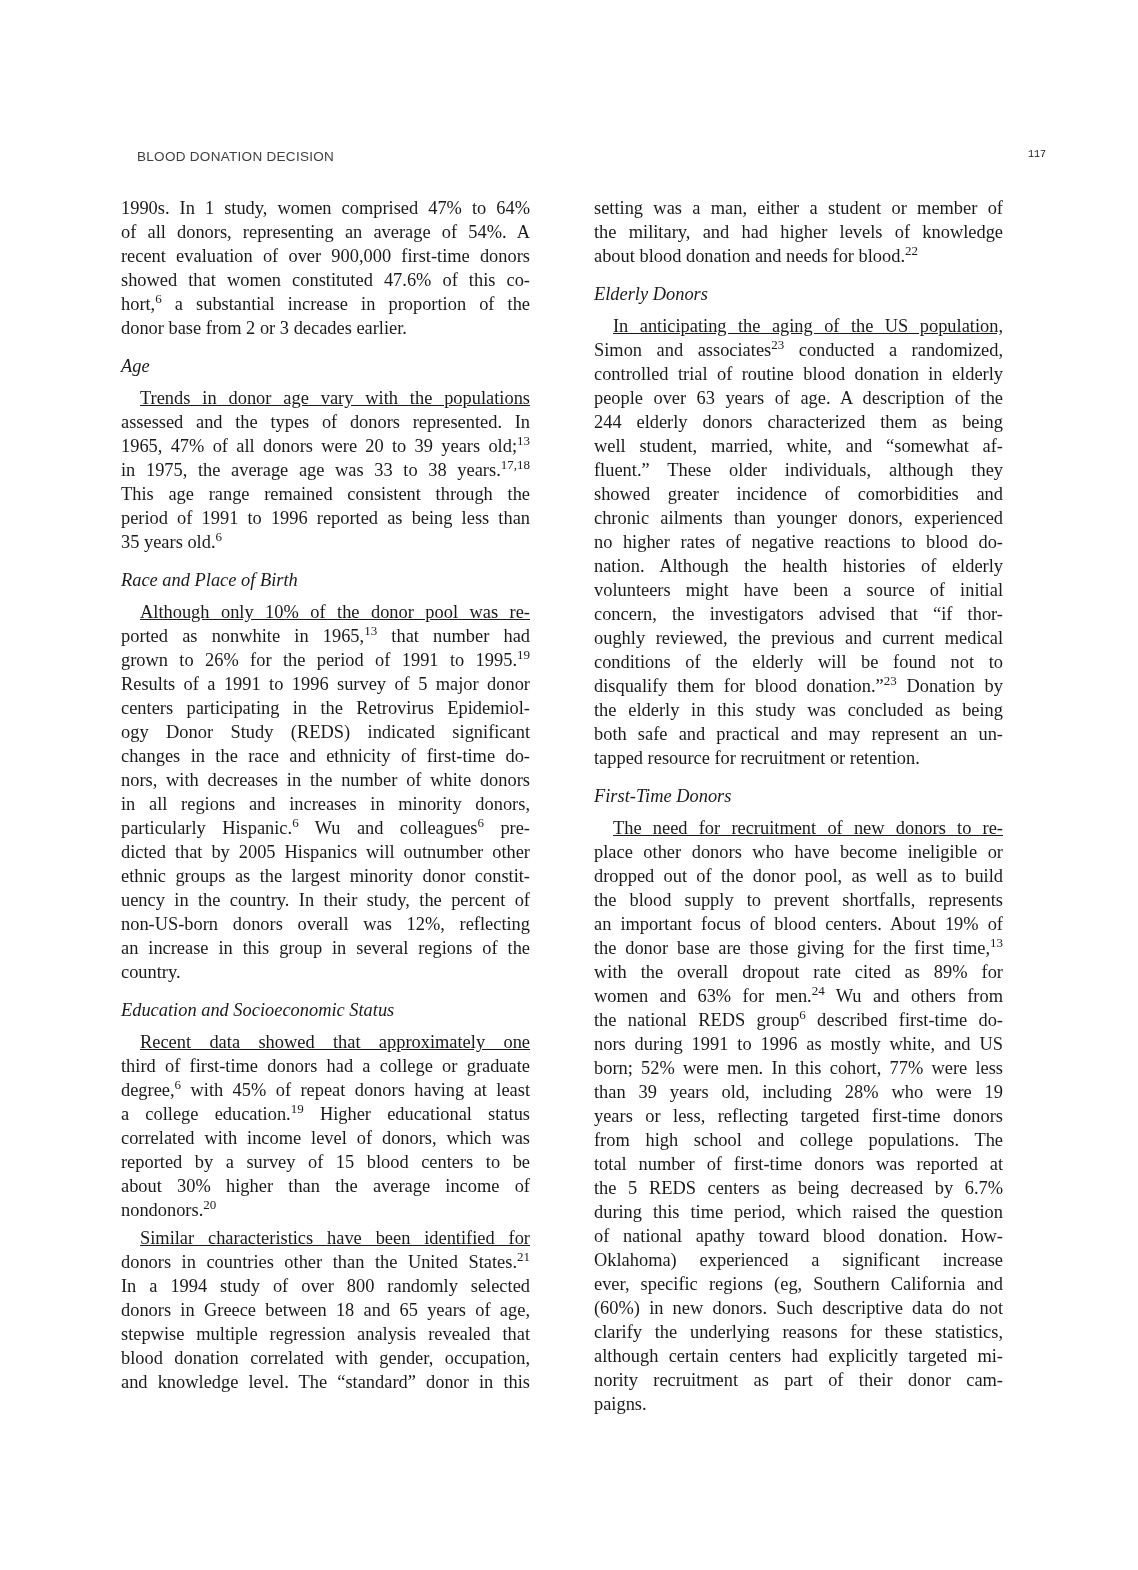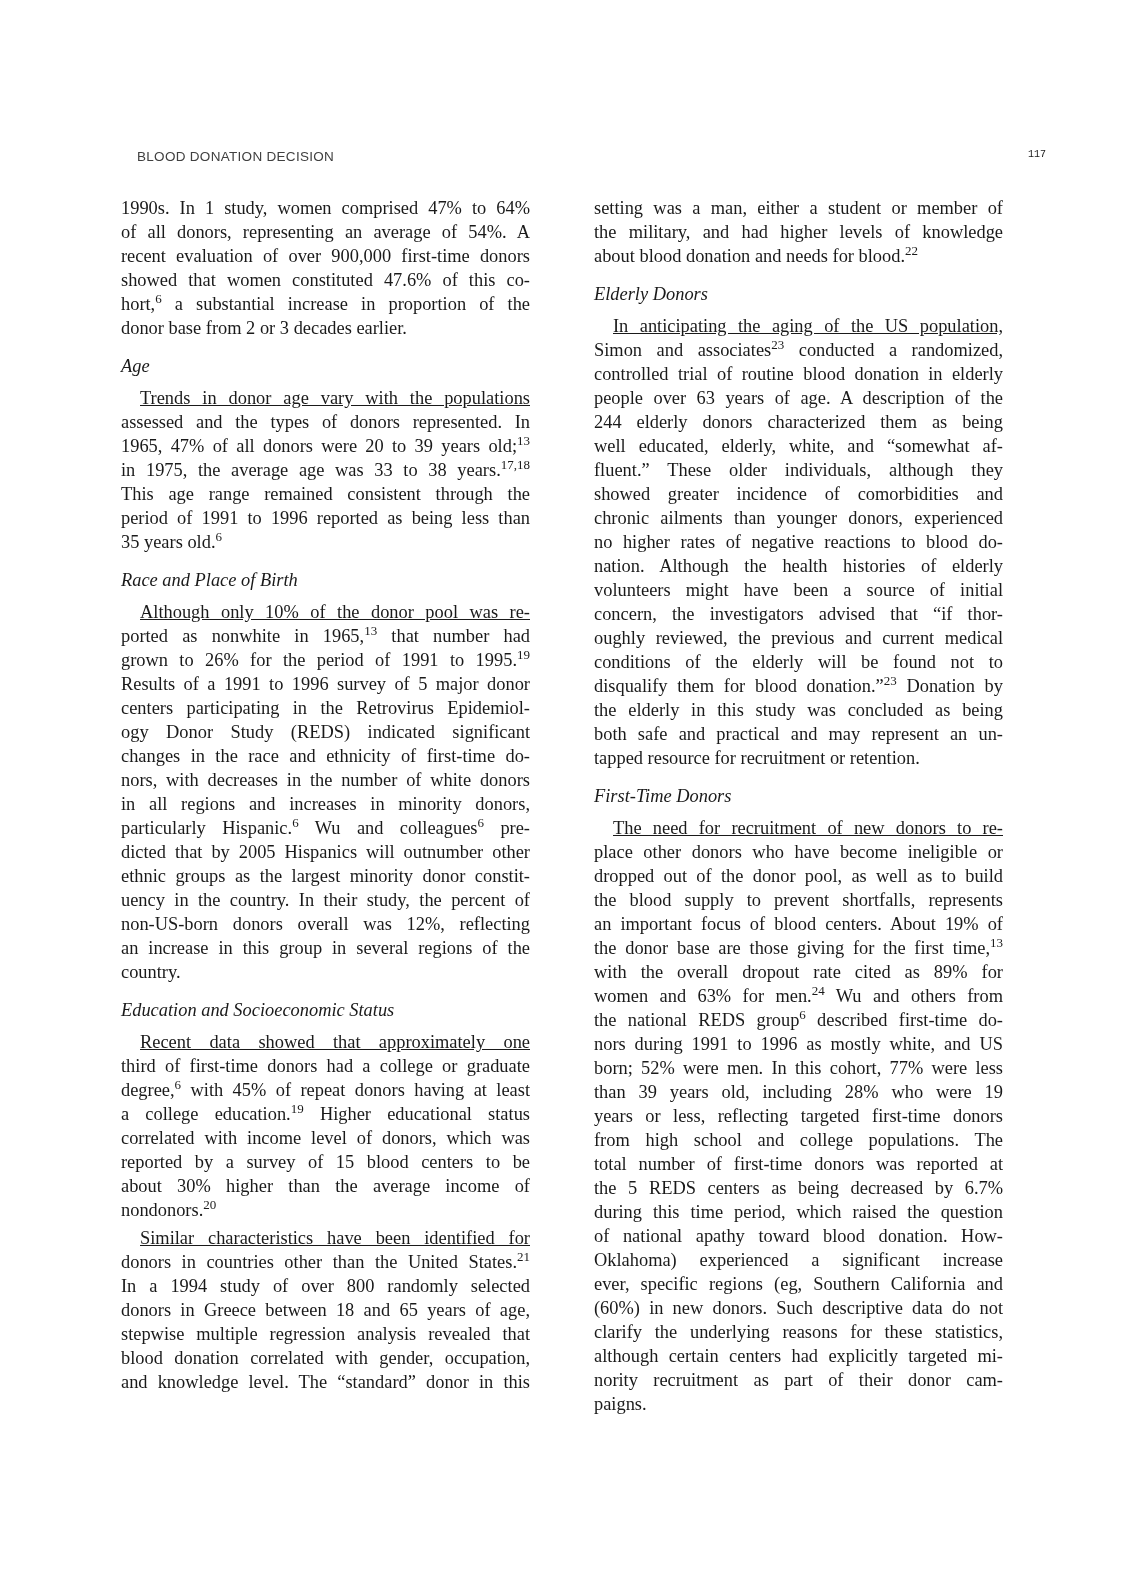"well educated, elderly, white, and" span.line { text: educated, elderly -> student, married }
